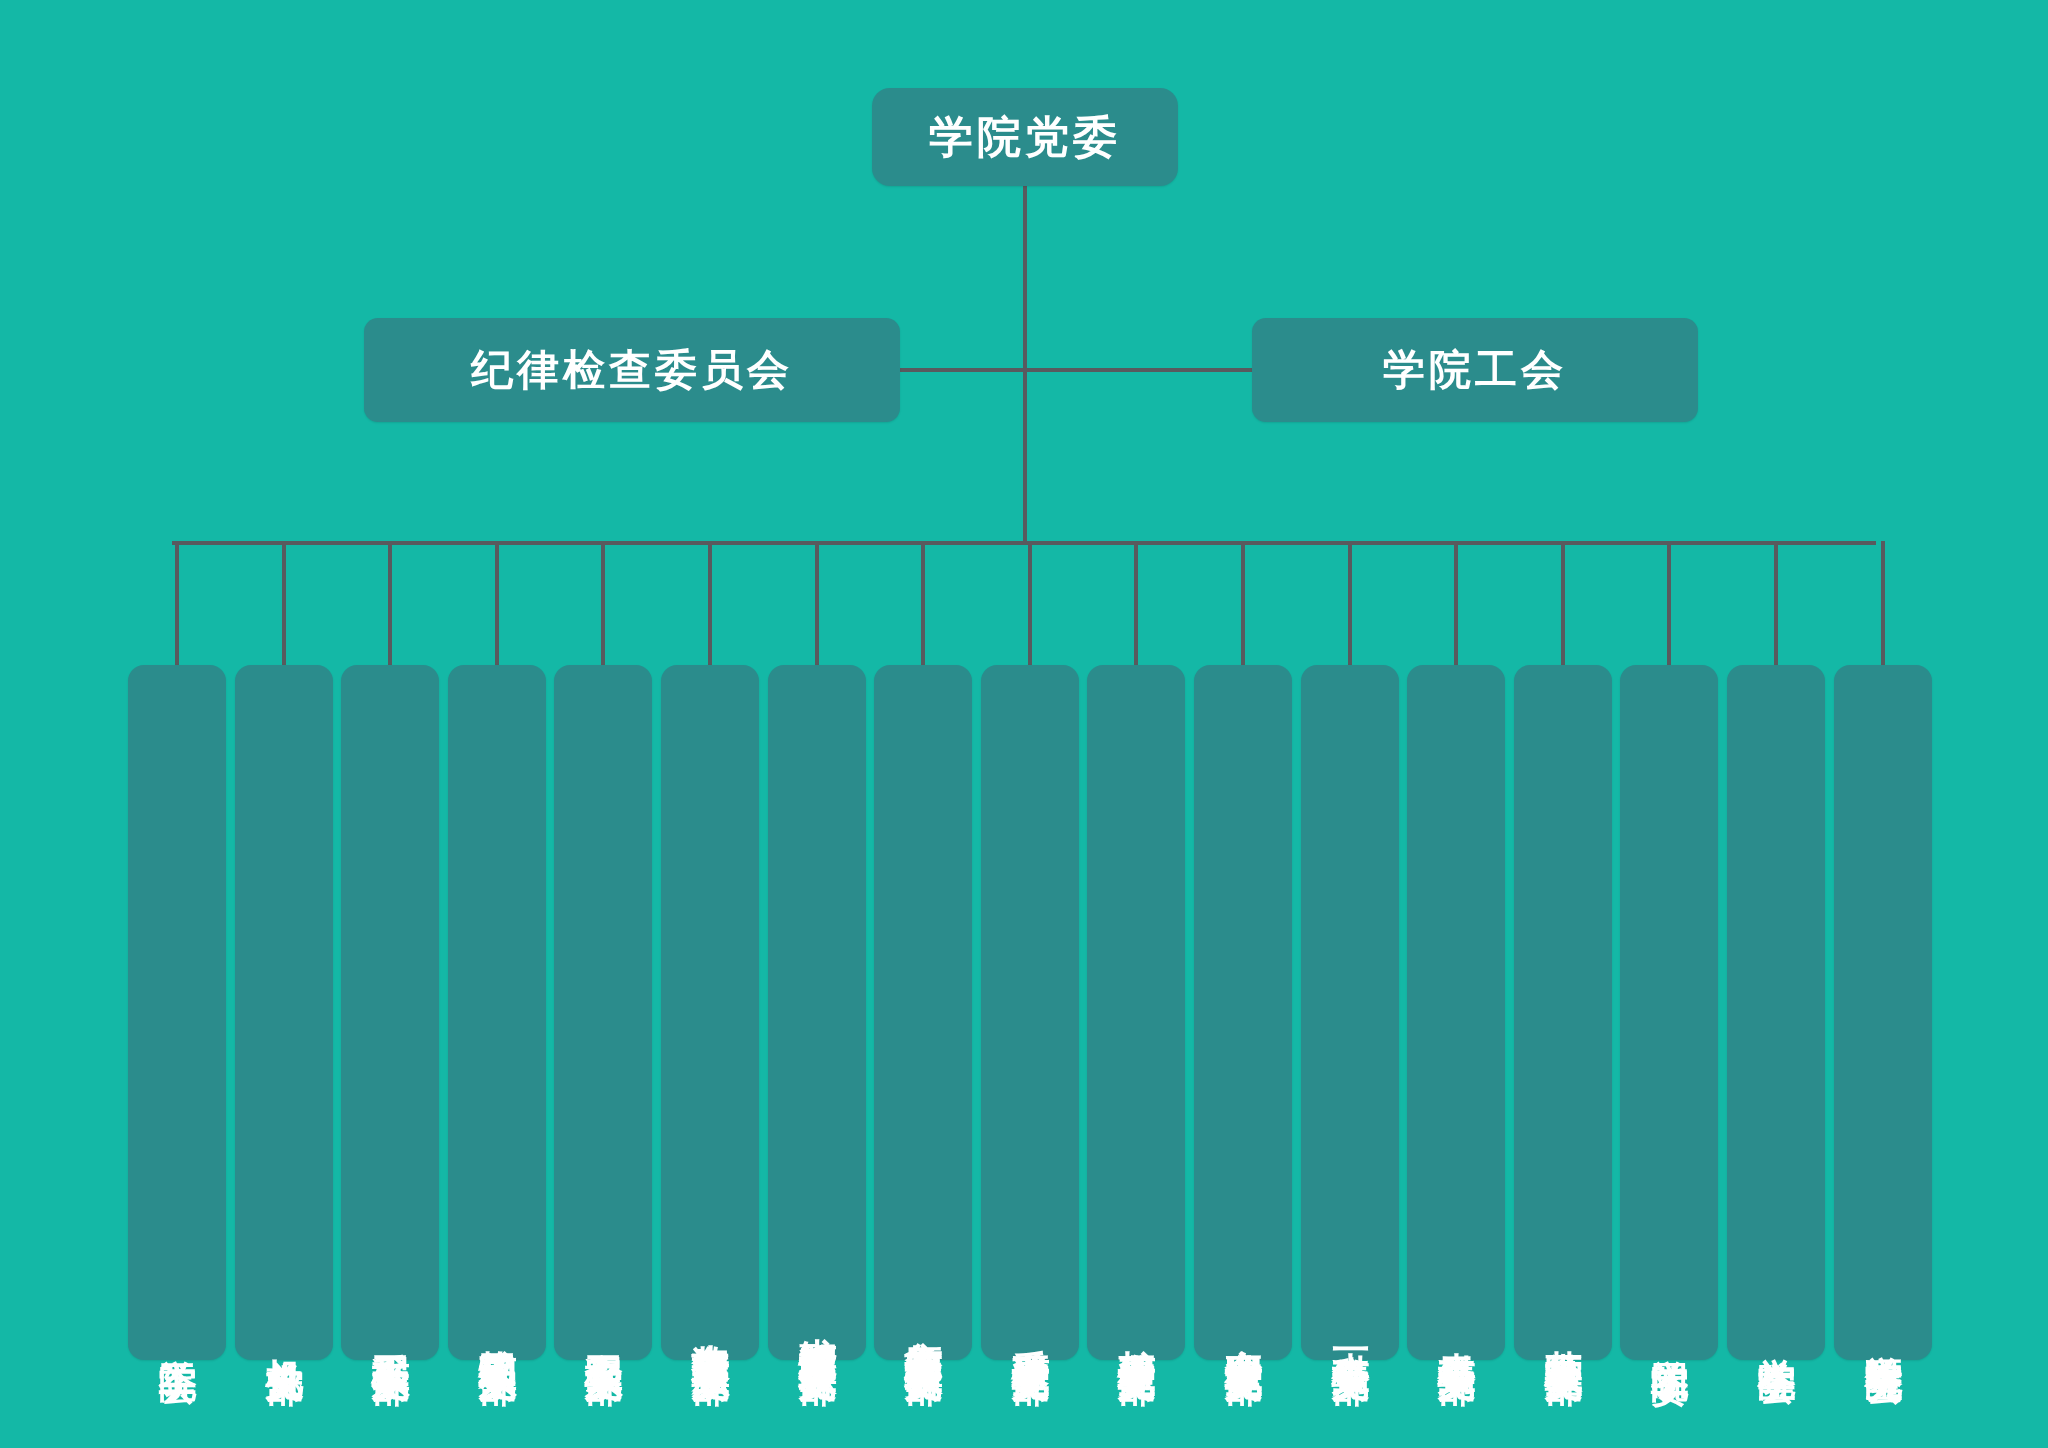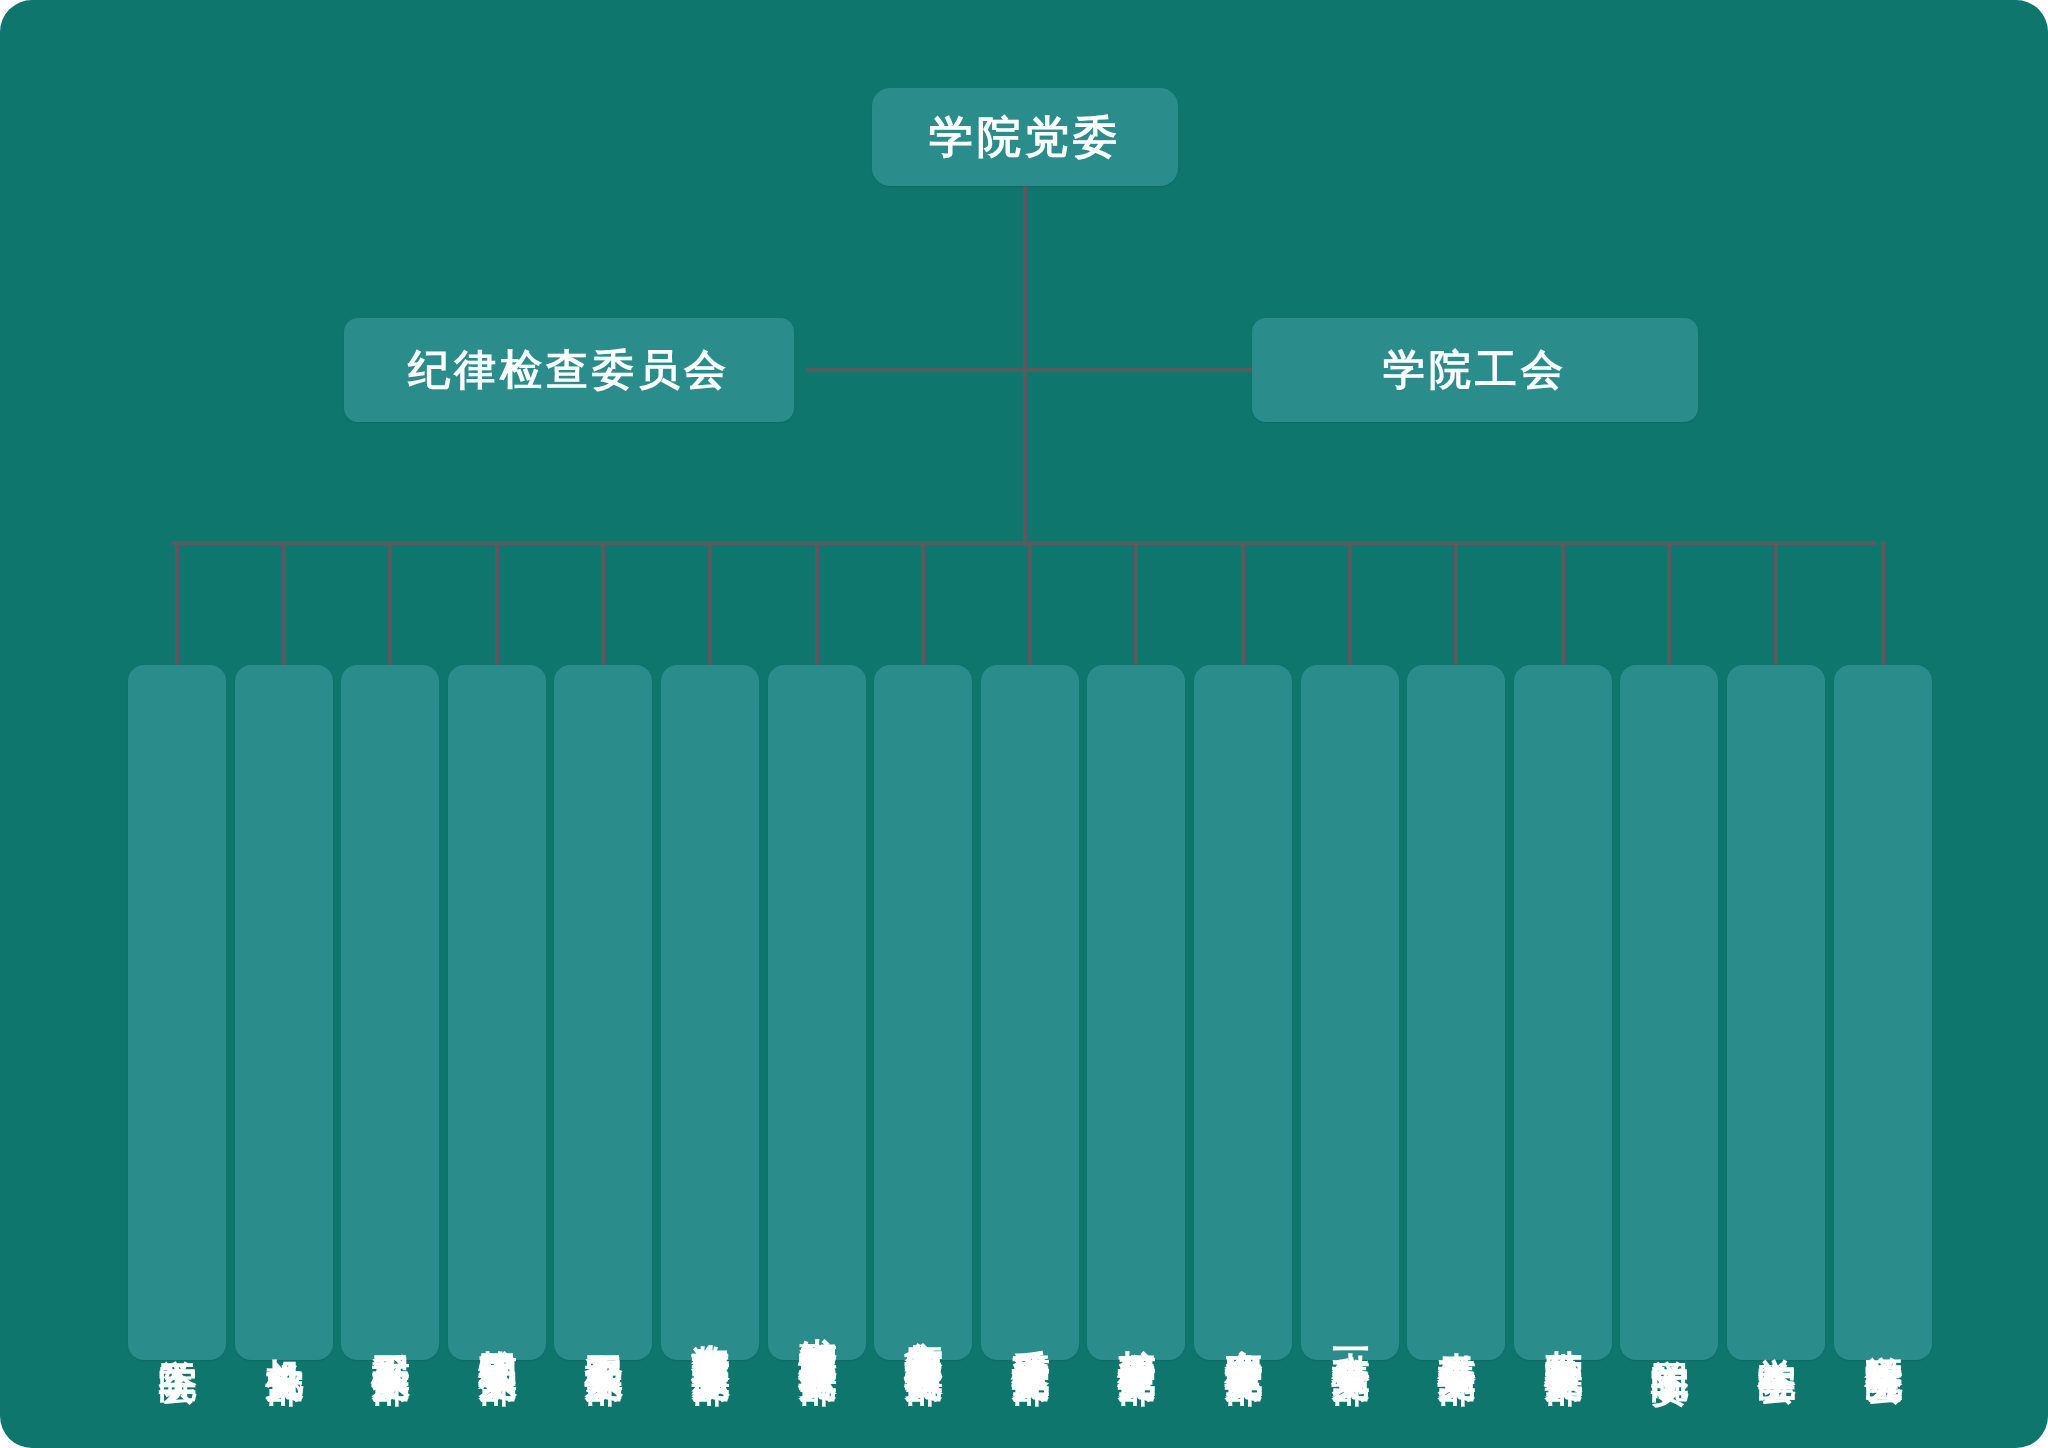"学院党委" #chart-root { background: #0f766e -> #14b8a6; border-radius: 32px -> none }
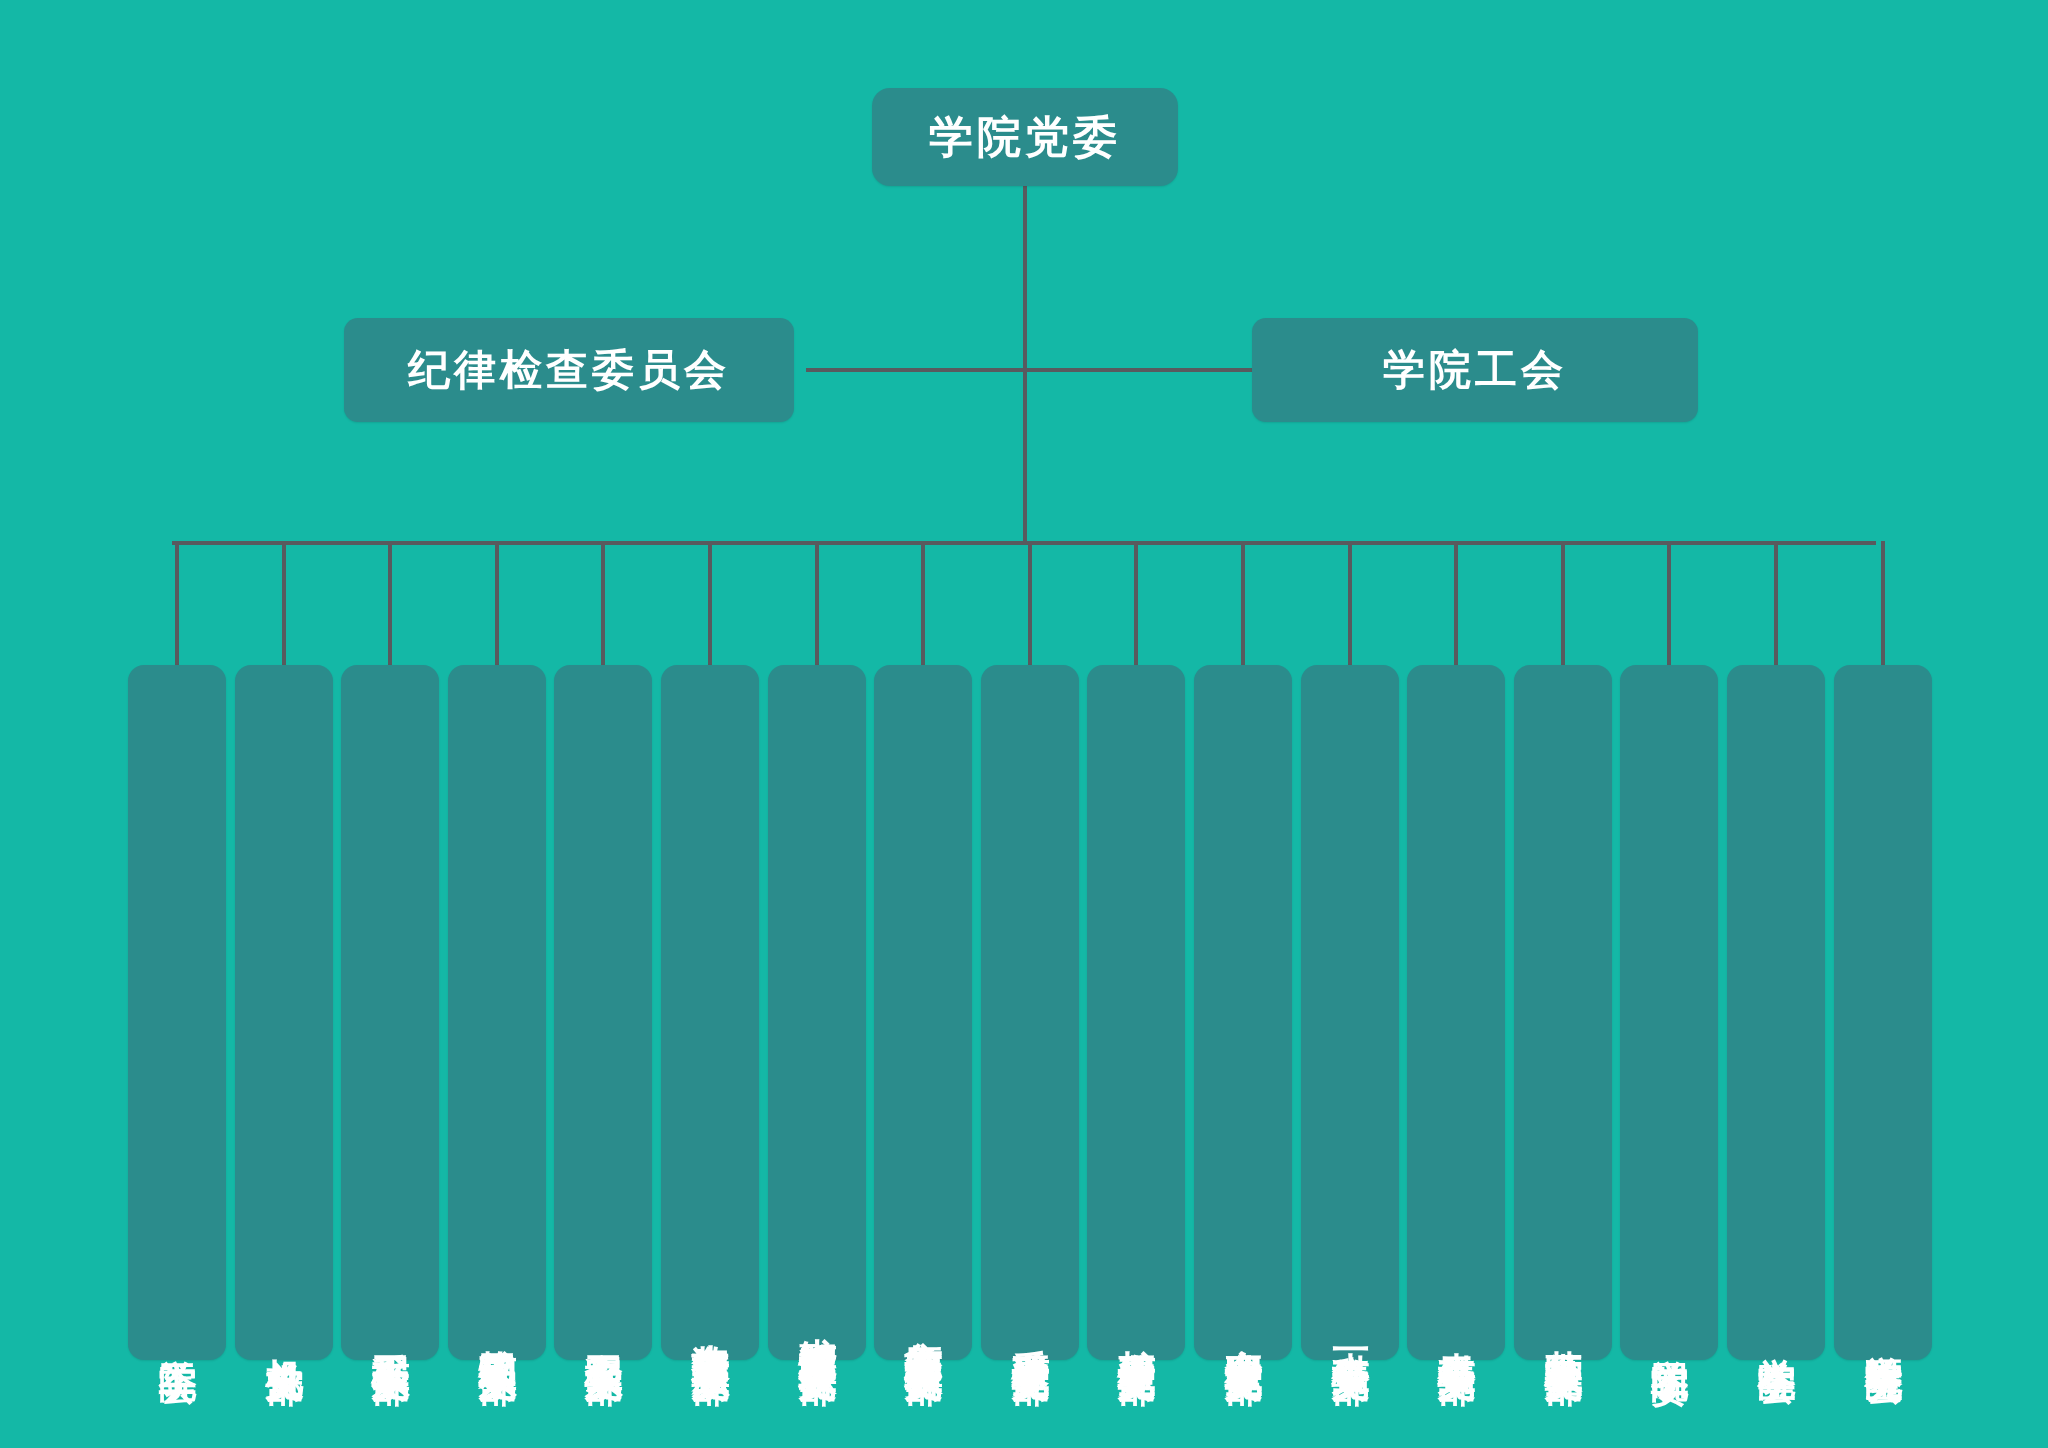"纪律检查委员会" .node-discipline { left: 344px -> 364px; width: 450px -> 536px }
